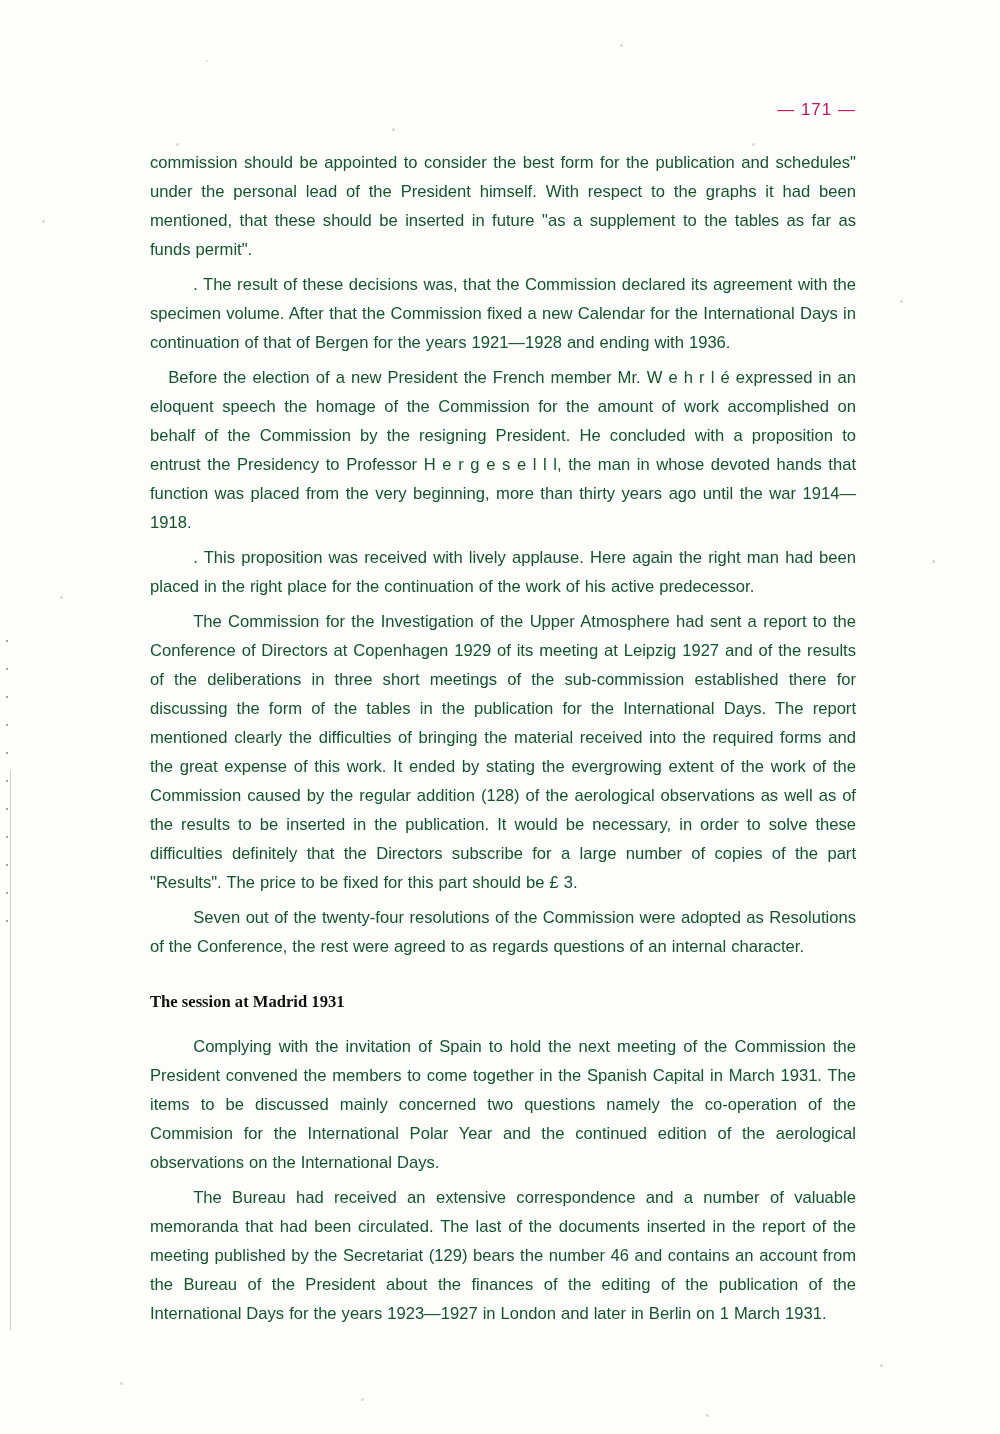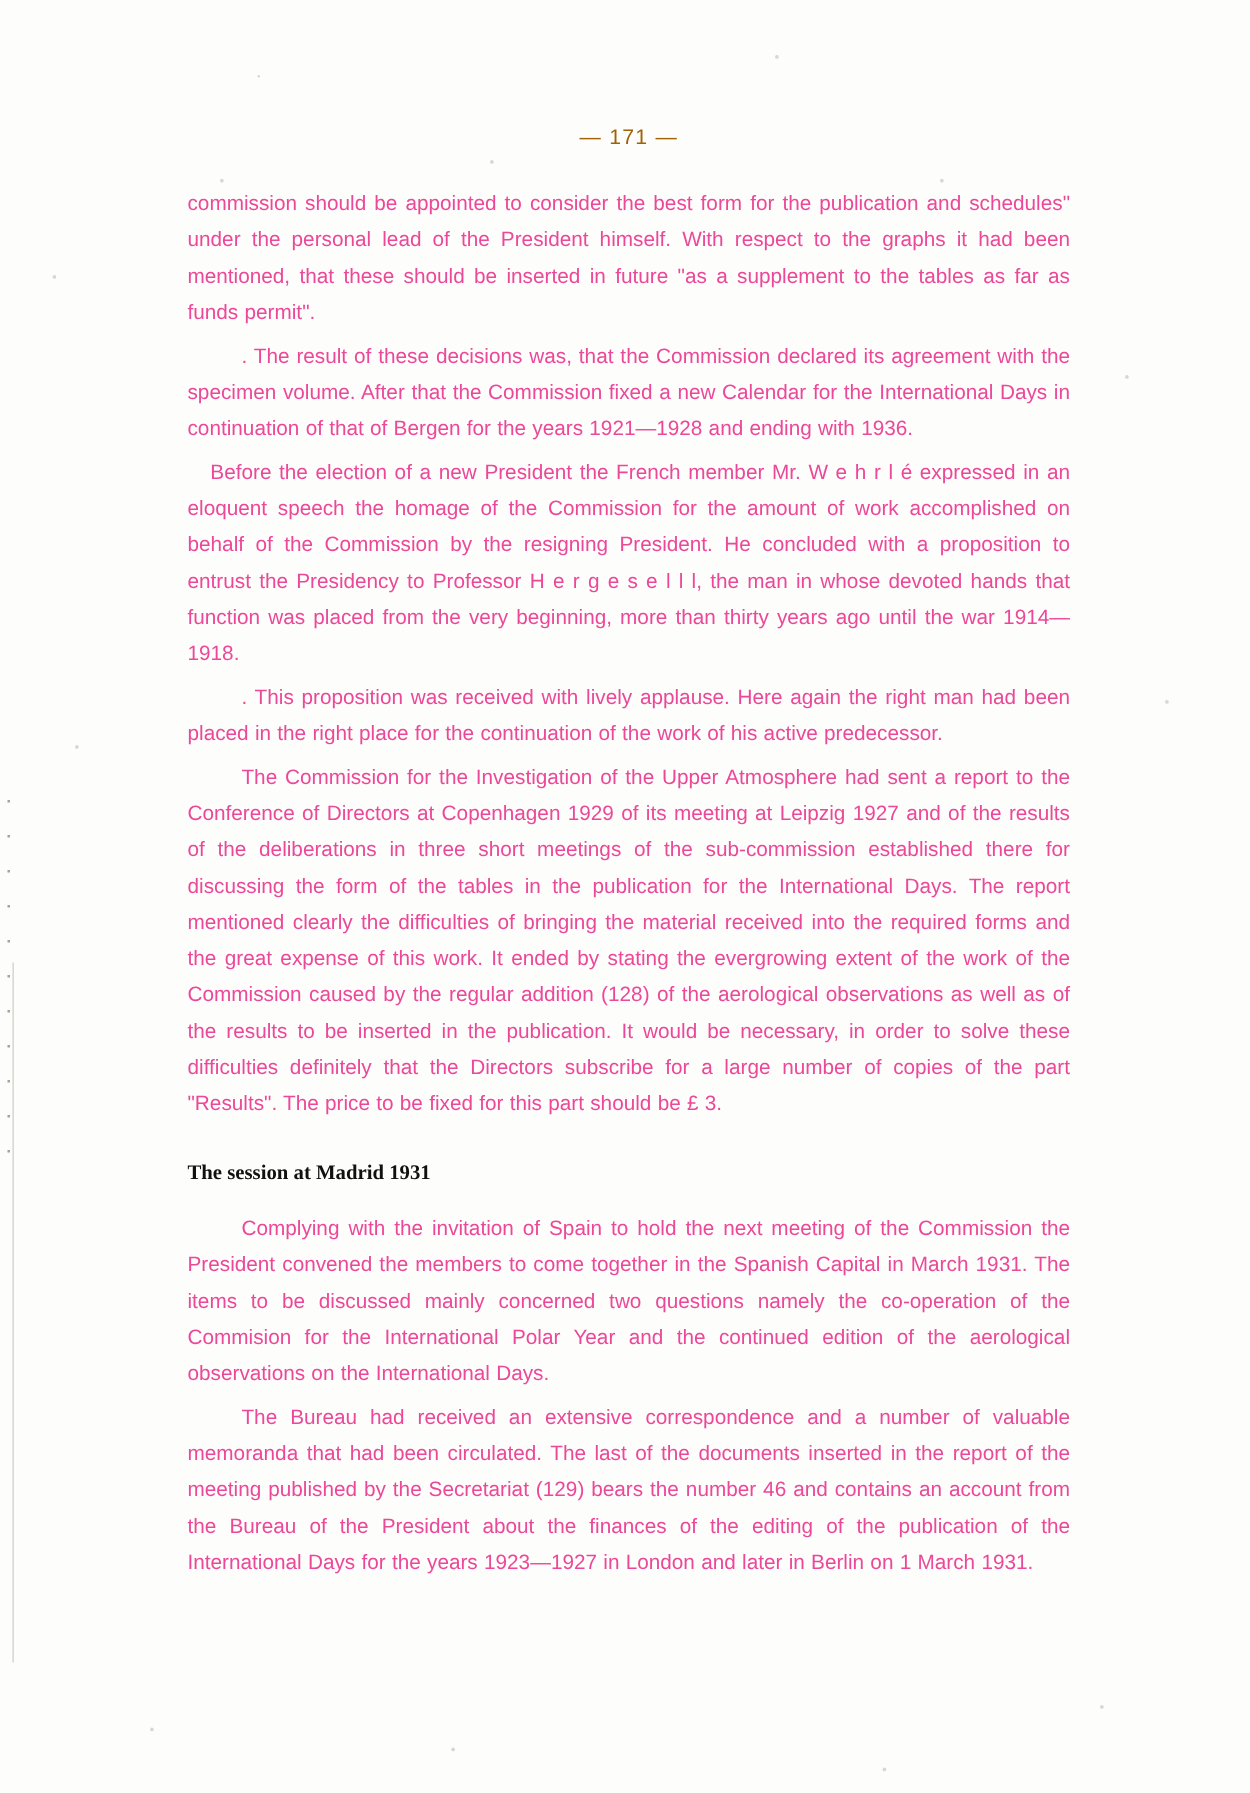"— 171 —" .folio { color: #a16207 -> #be185d; text-align: center -> right }
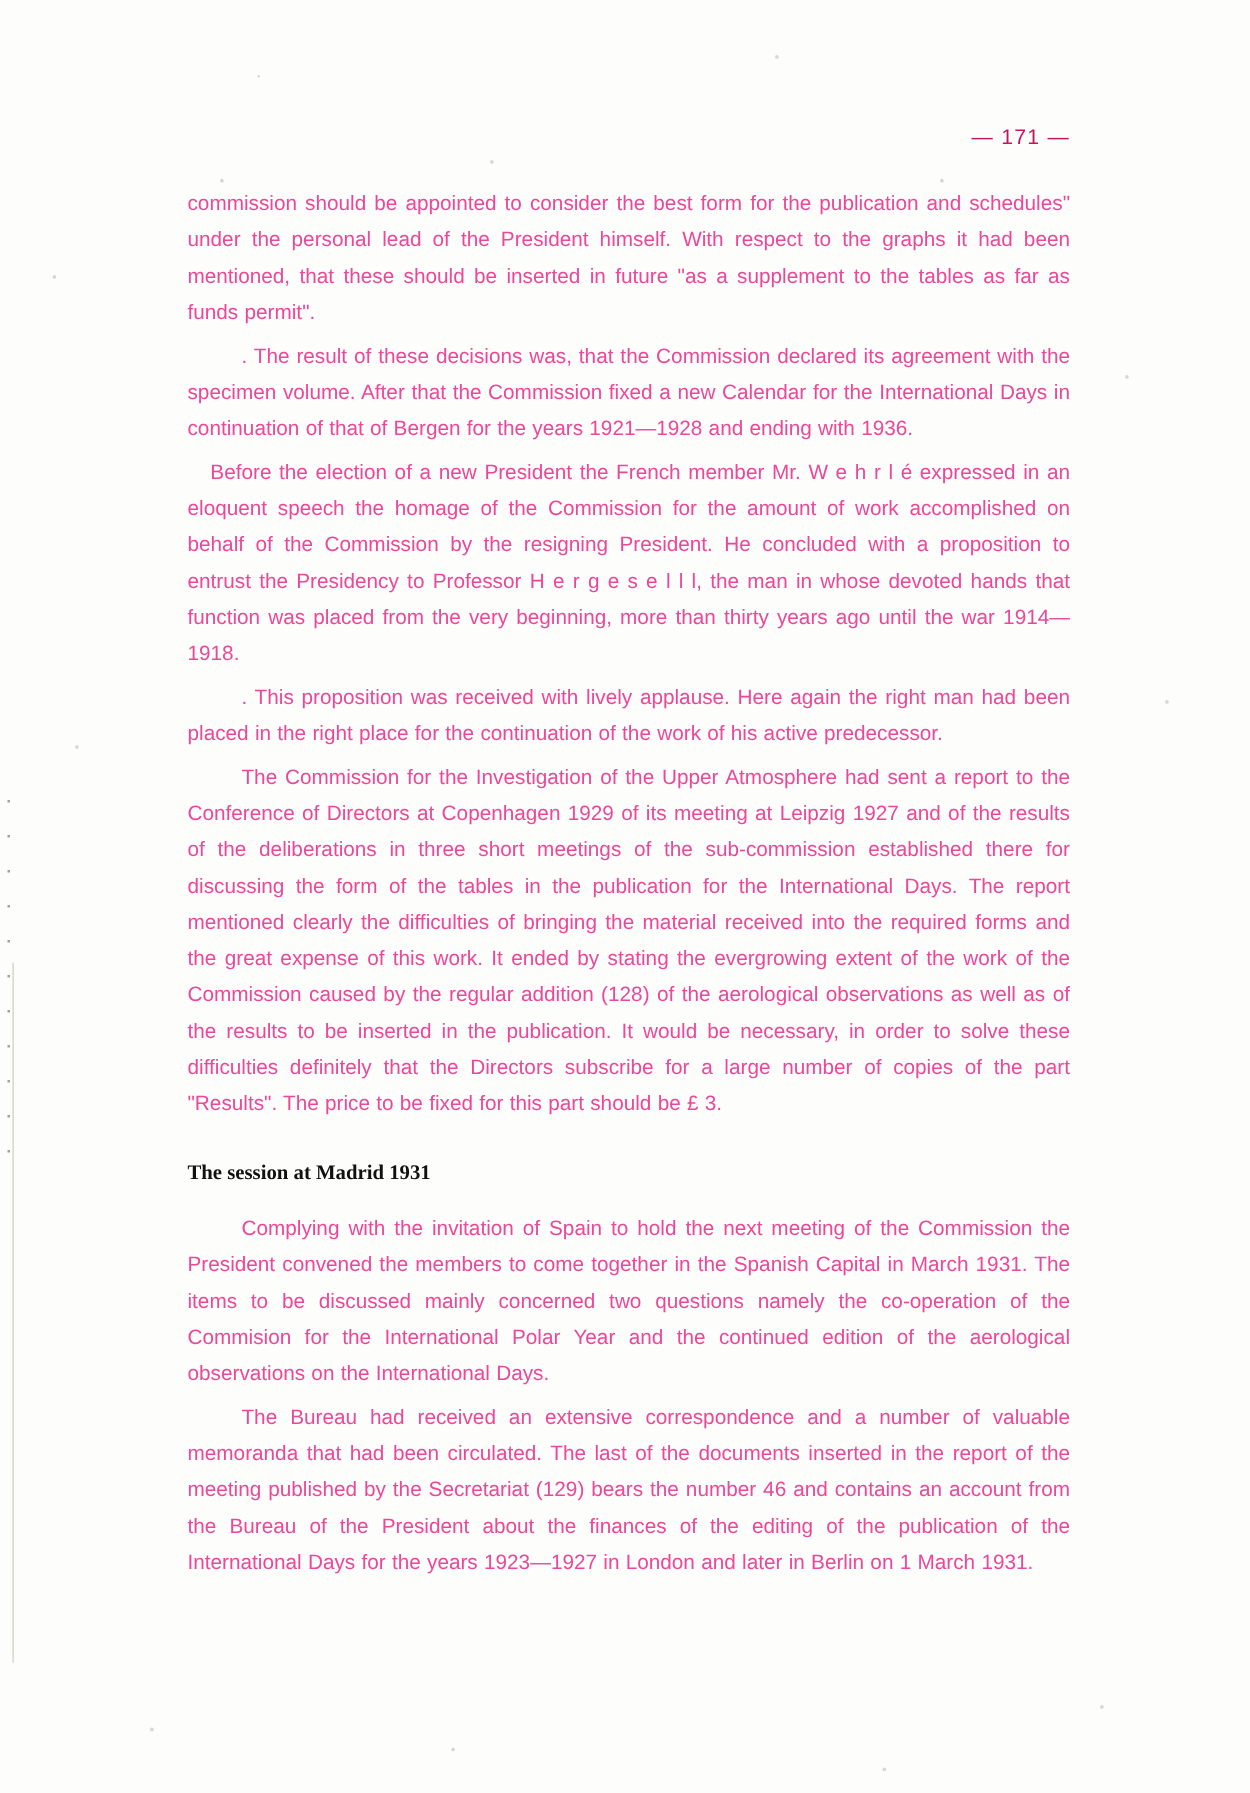"commission should be appointed to" p { color: #ec4899 -> #14532d }
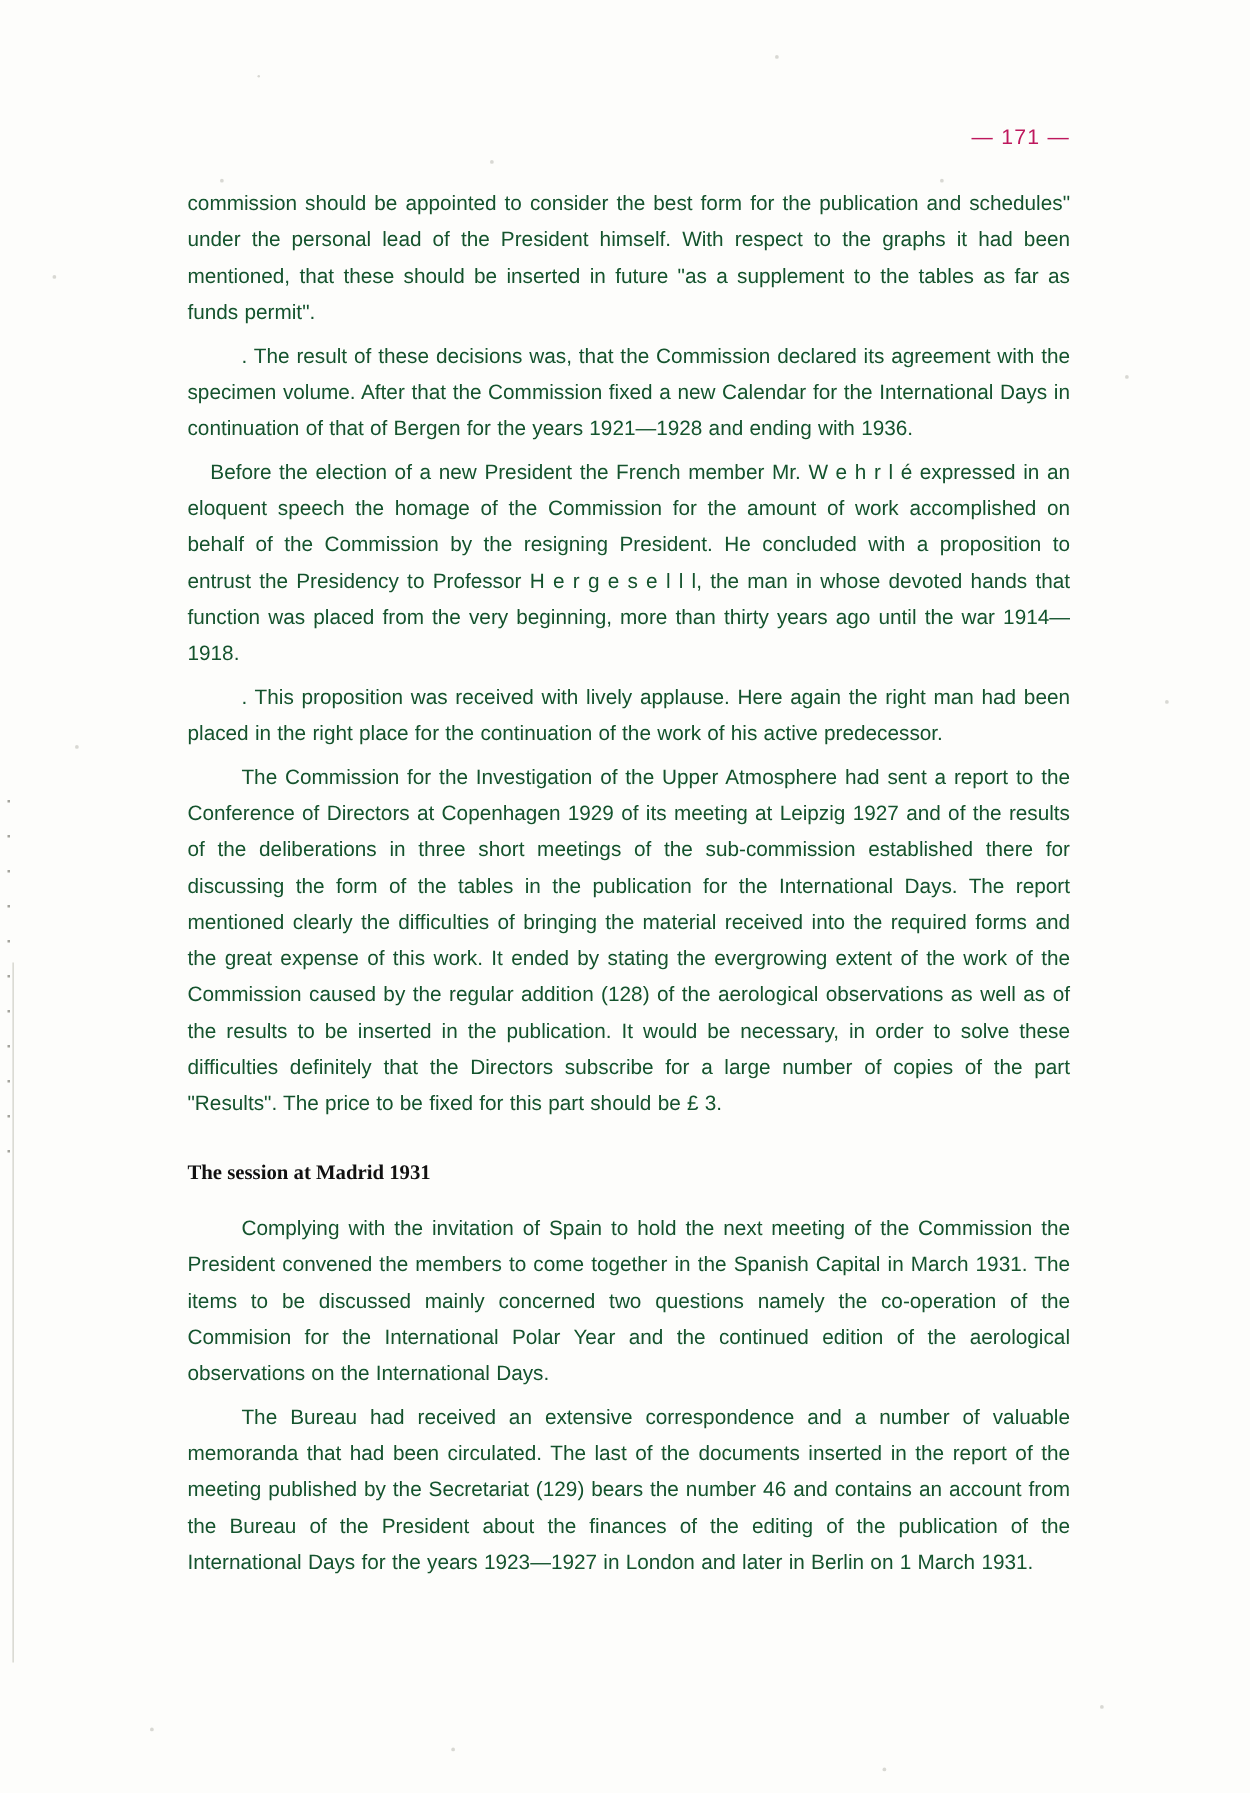"Seven out of the twenty-four" p.indent { html: none -> <p>Seven out of the twenty-four resolutions of the Commission were adopted as Resolutions of the Conference, the rest were agreed to as regards questions of an internal character.</p> }
